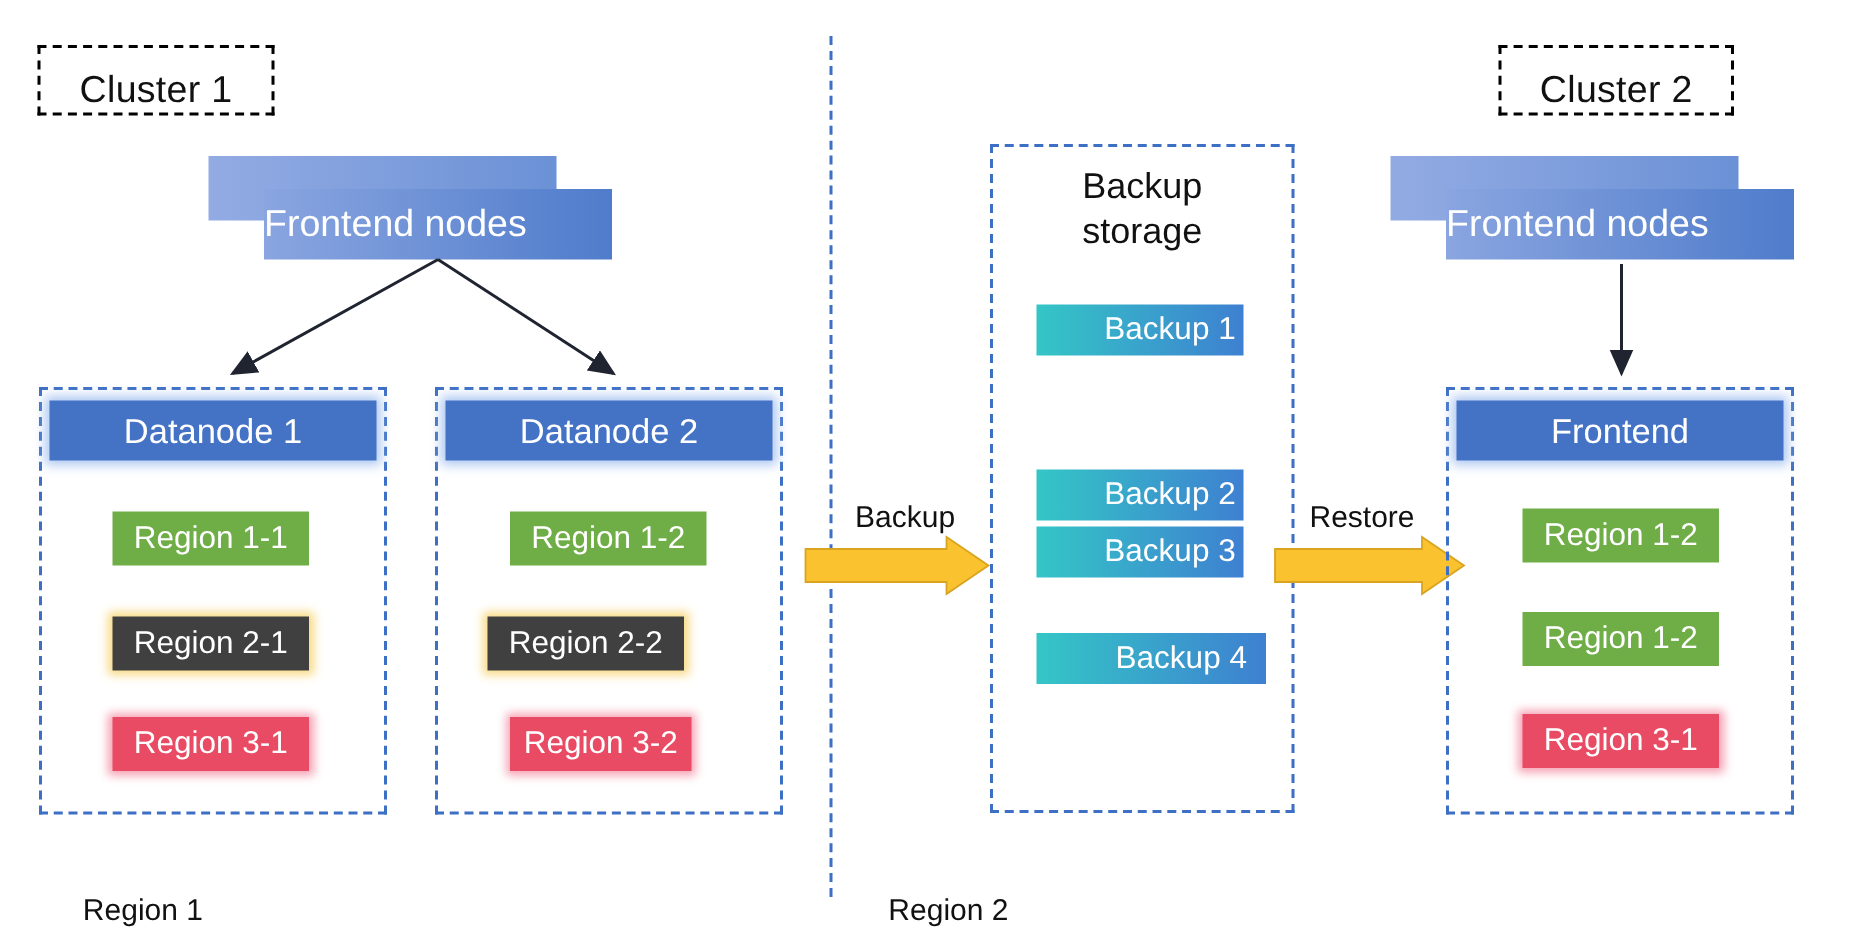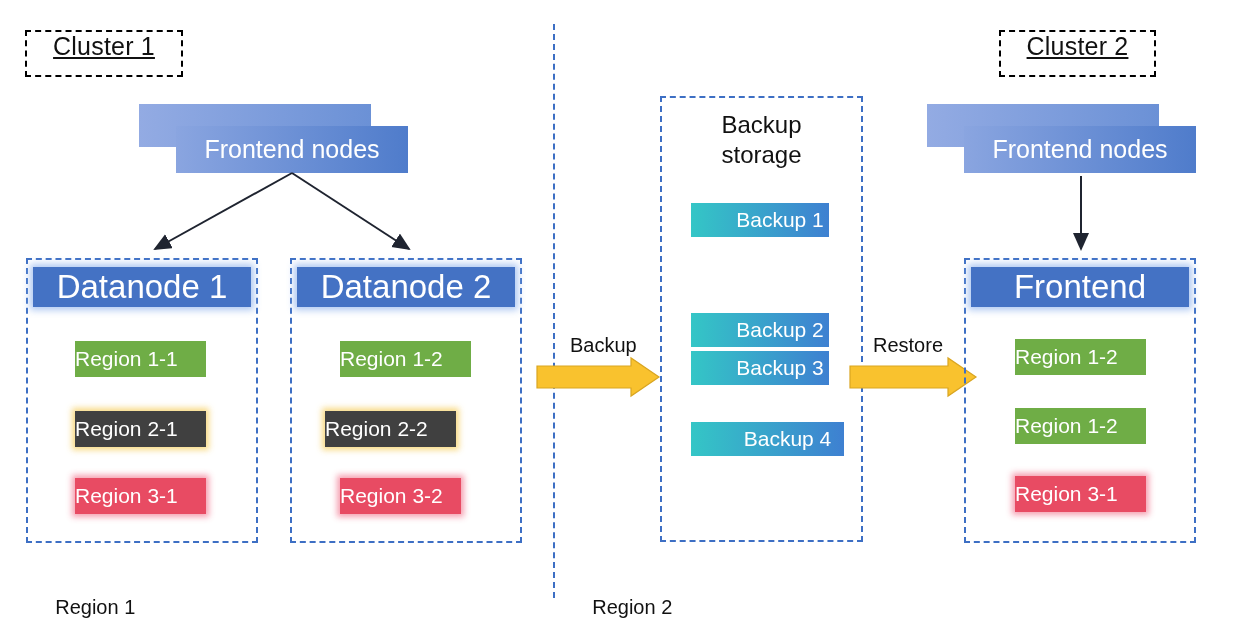"Cluster 1" .cluster-title { align-items: flex-start -> flex-end; text-decoration: underline -> none }
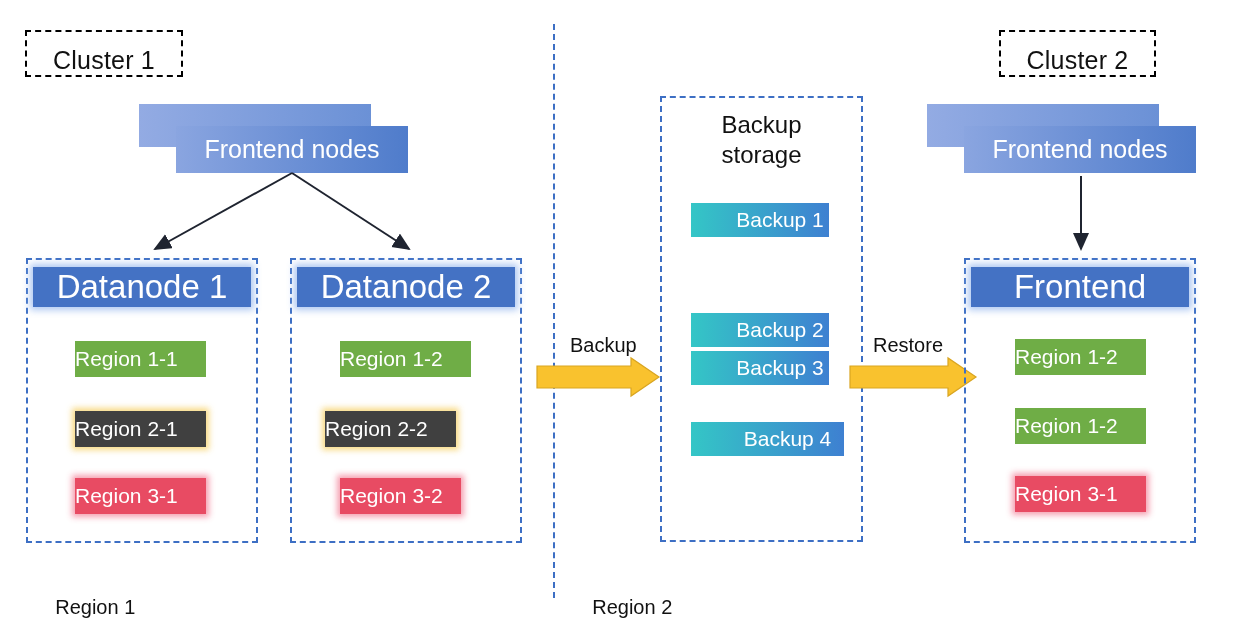"Frontend nodes" .frontend .plate-front { justify-content: center -> flex-start }
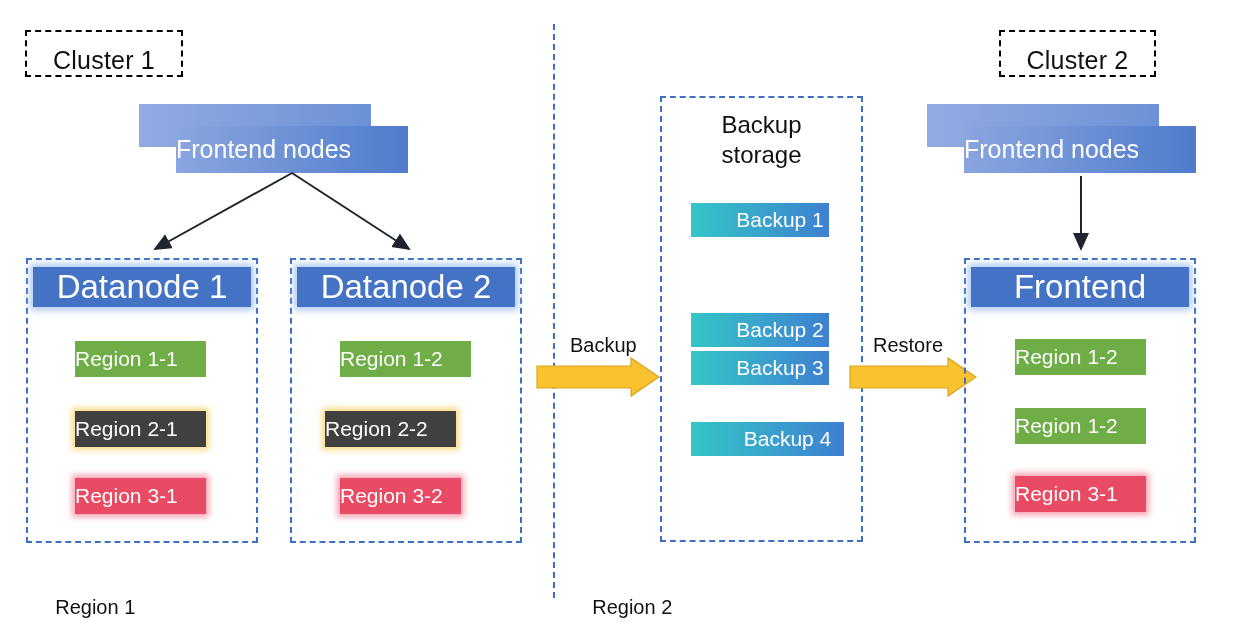"Datanode 1" .datanode-bar { font-size: 33px -> 23px }
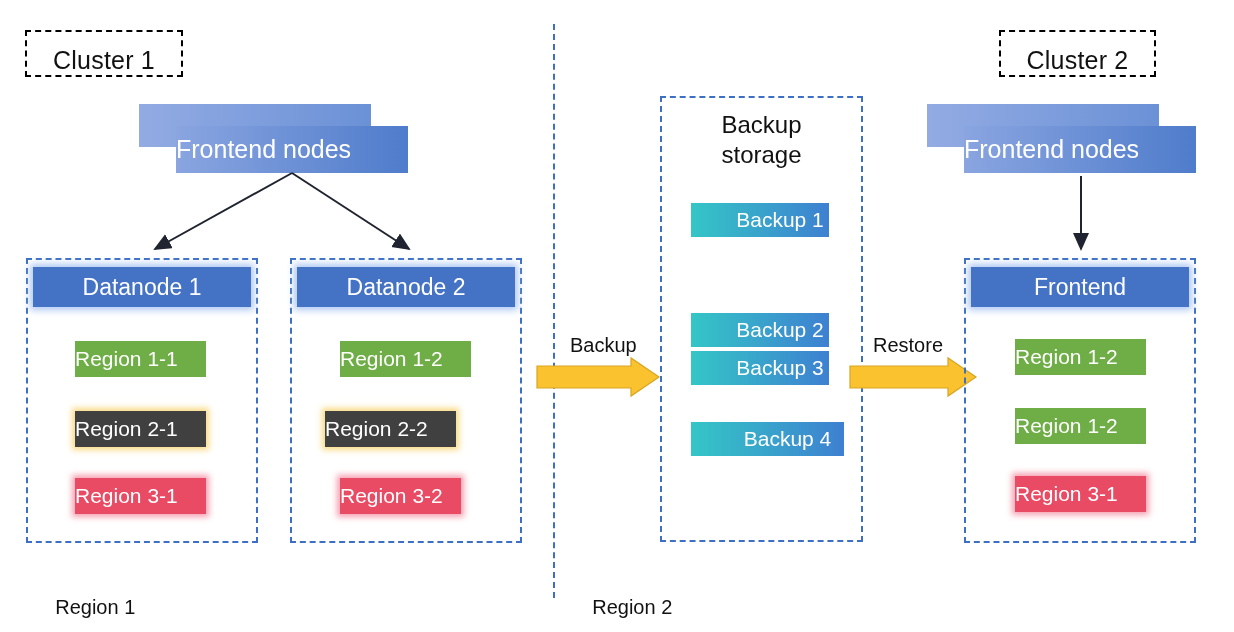"Region 1-1" .region { justify-content: flex-start -> center }
